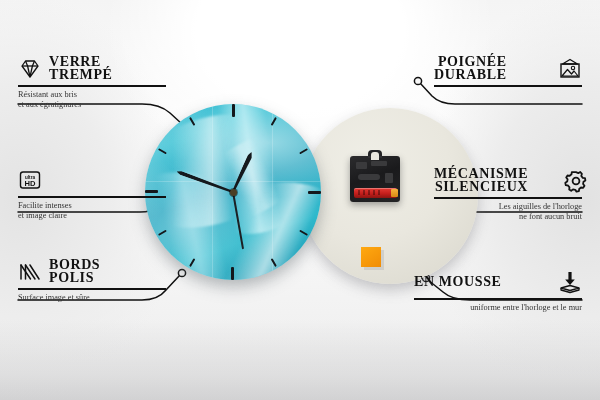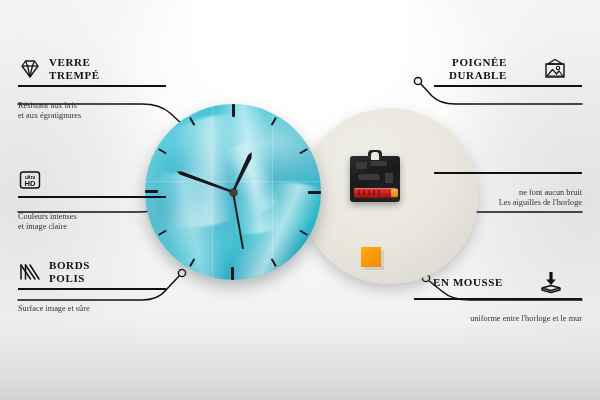"VERRE" .titles { font-size: 11px -> 14px }
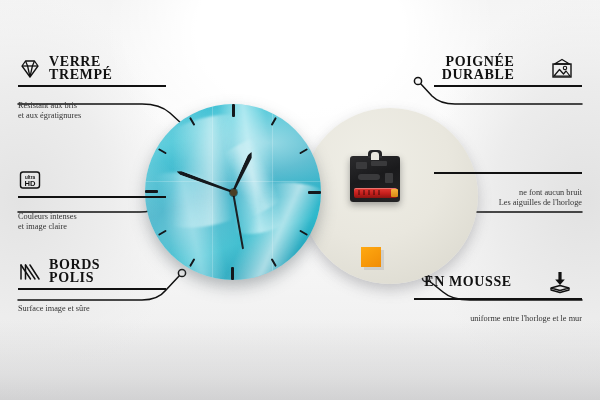"POIGNÉE" .head.right { justify-content: center -> space-between }
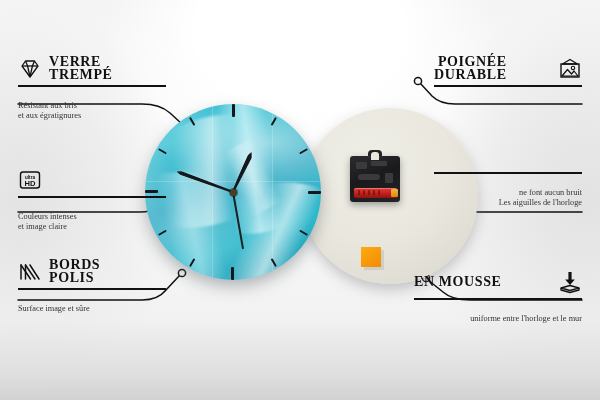"Résistant aux bris" .sub { margin-top: 14px -> 3px }
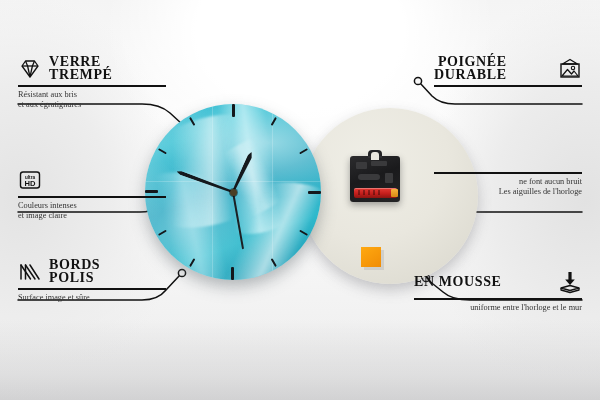"MÉCANISME" div.head { html: none -> <div> <div> <span>MÉCANISME</span> <span>SILENCIEUX</span> </div> <svg> <g> <path></path> <circle></circle> </g> </svg> </div> }
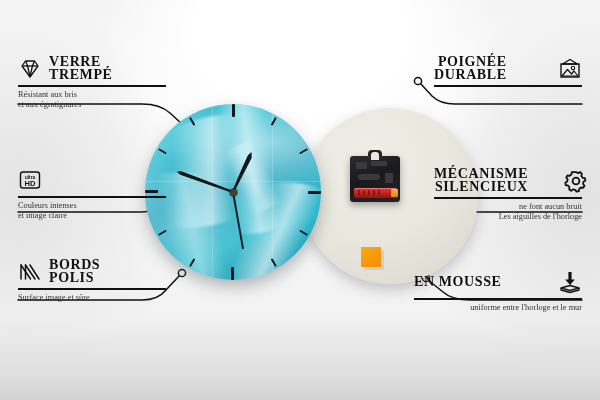"Couleurs intenses" span.hdline { text: Couleurs -> Facilite }
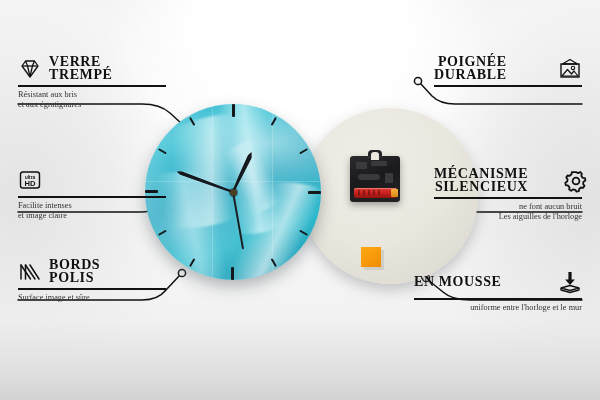"ne font aucun bruit" span.hdline { order: before "Les aiguilles de l'horloge" -> after "Les aiguilles de l'horloge" }
